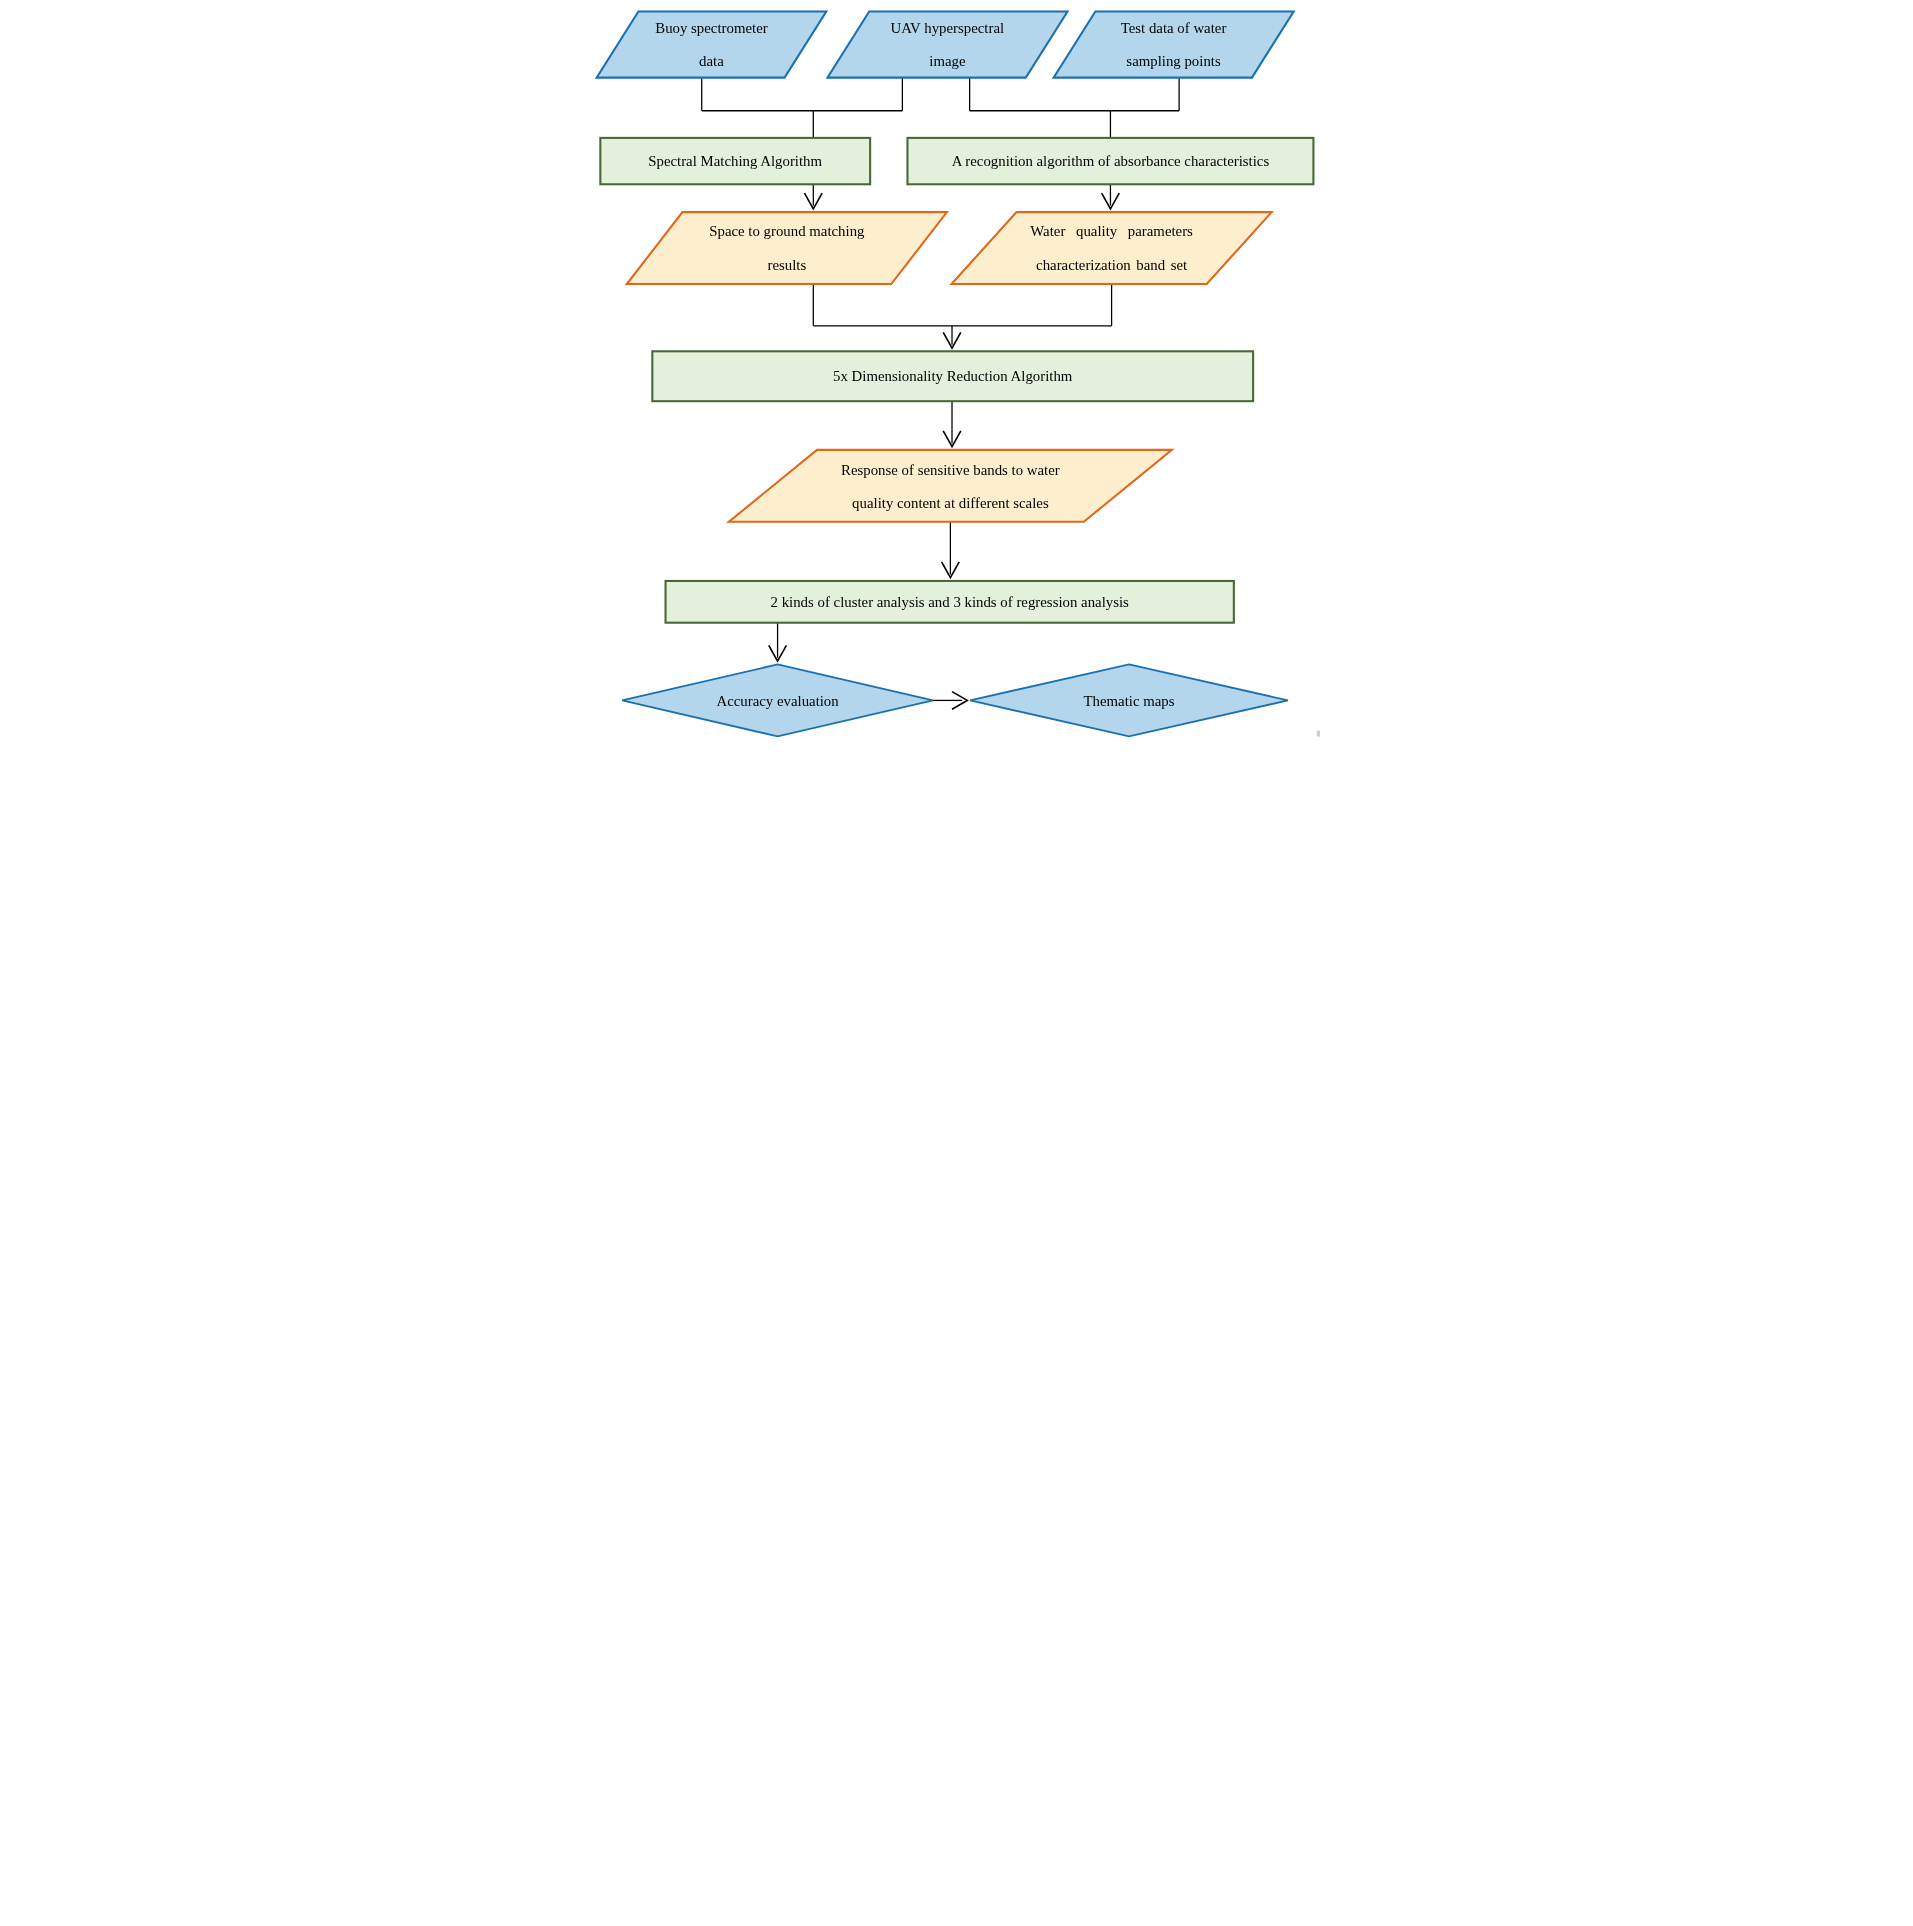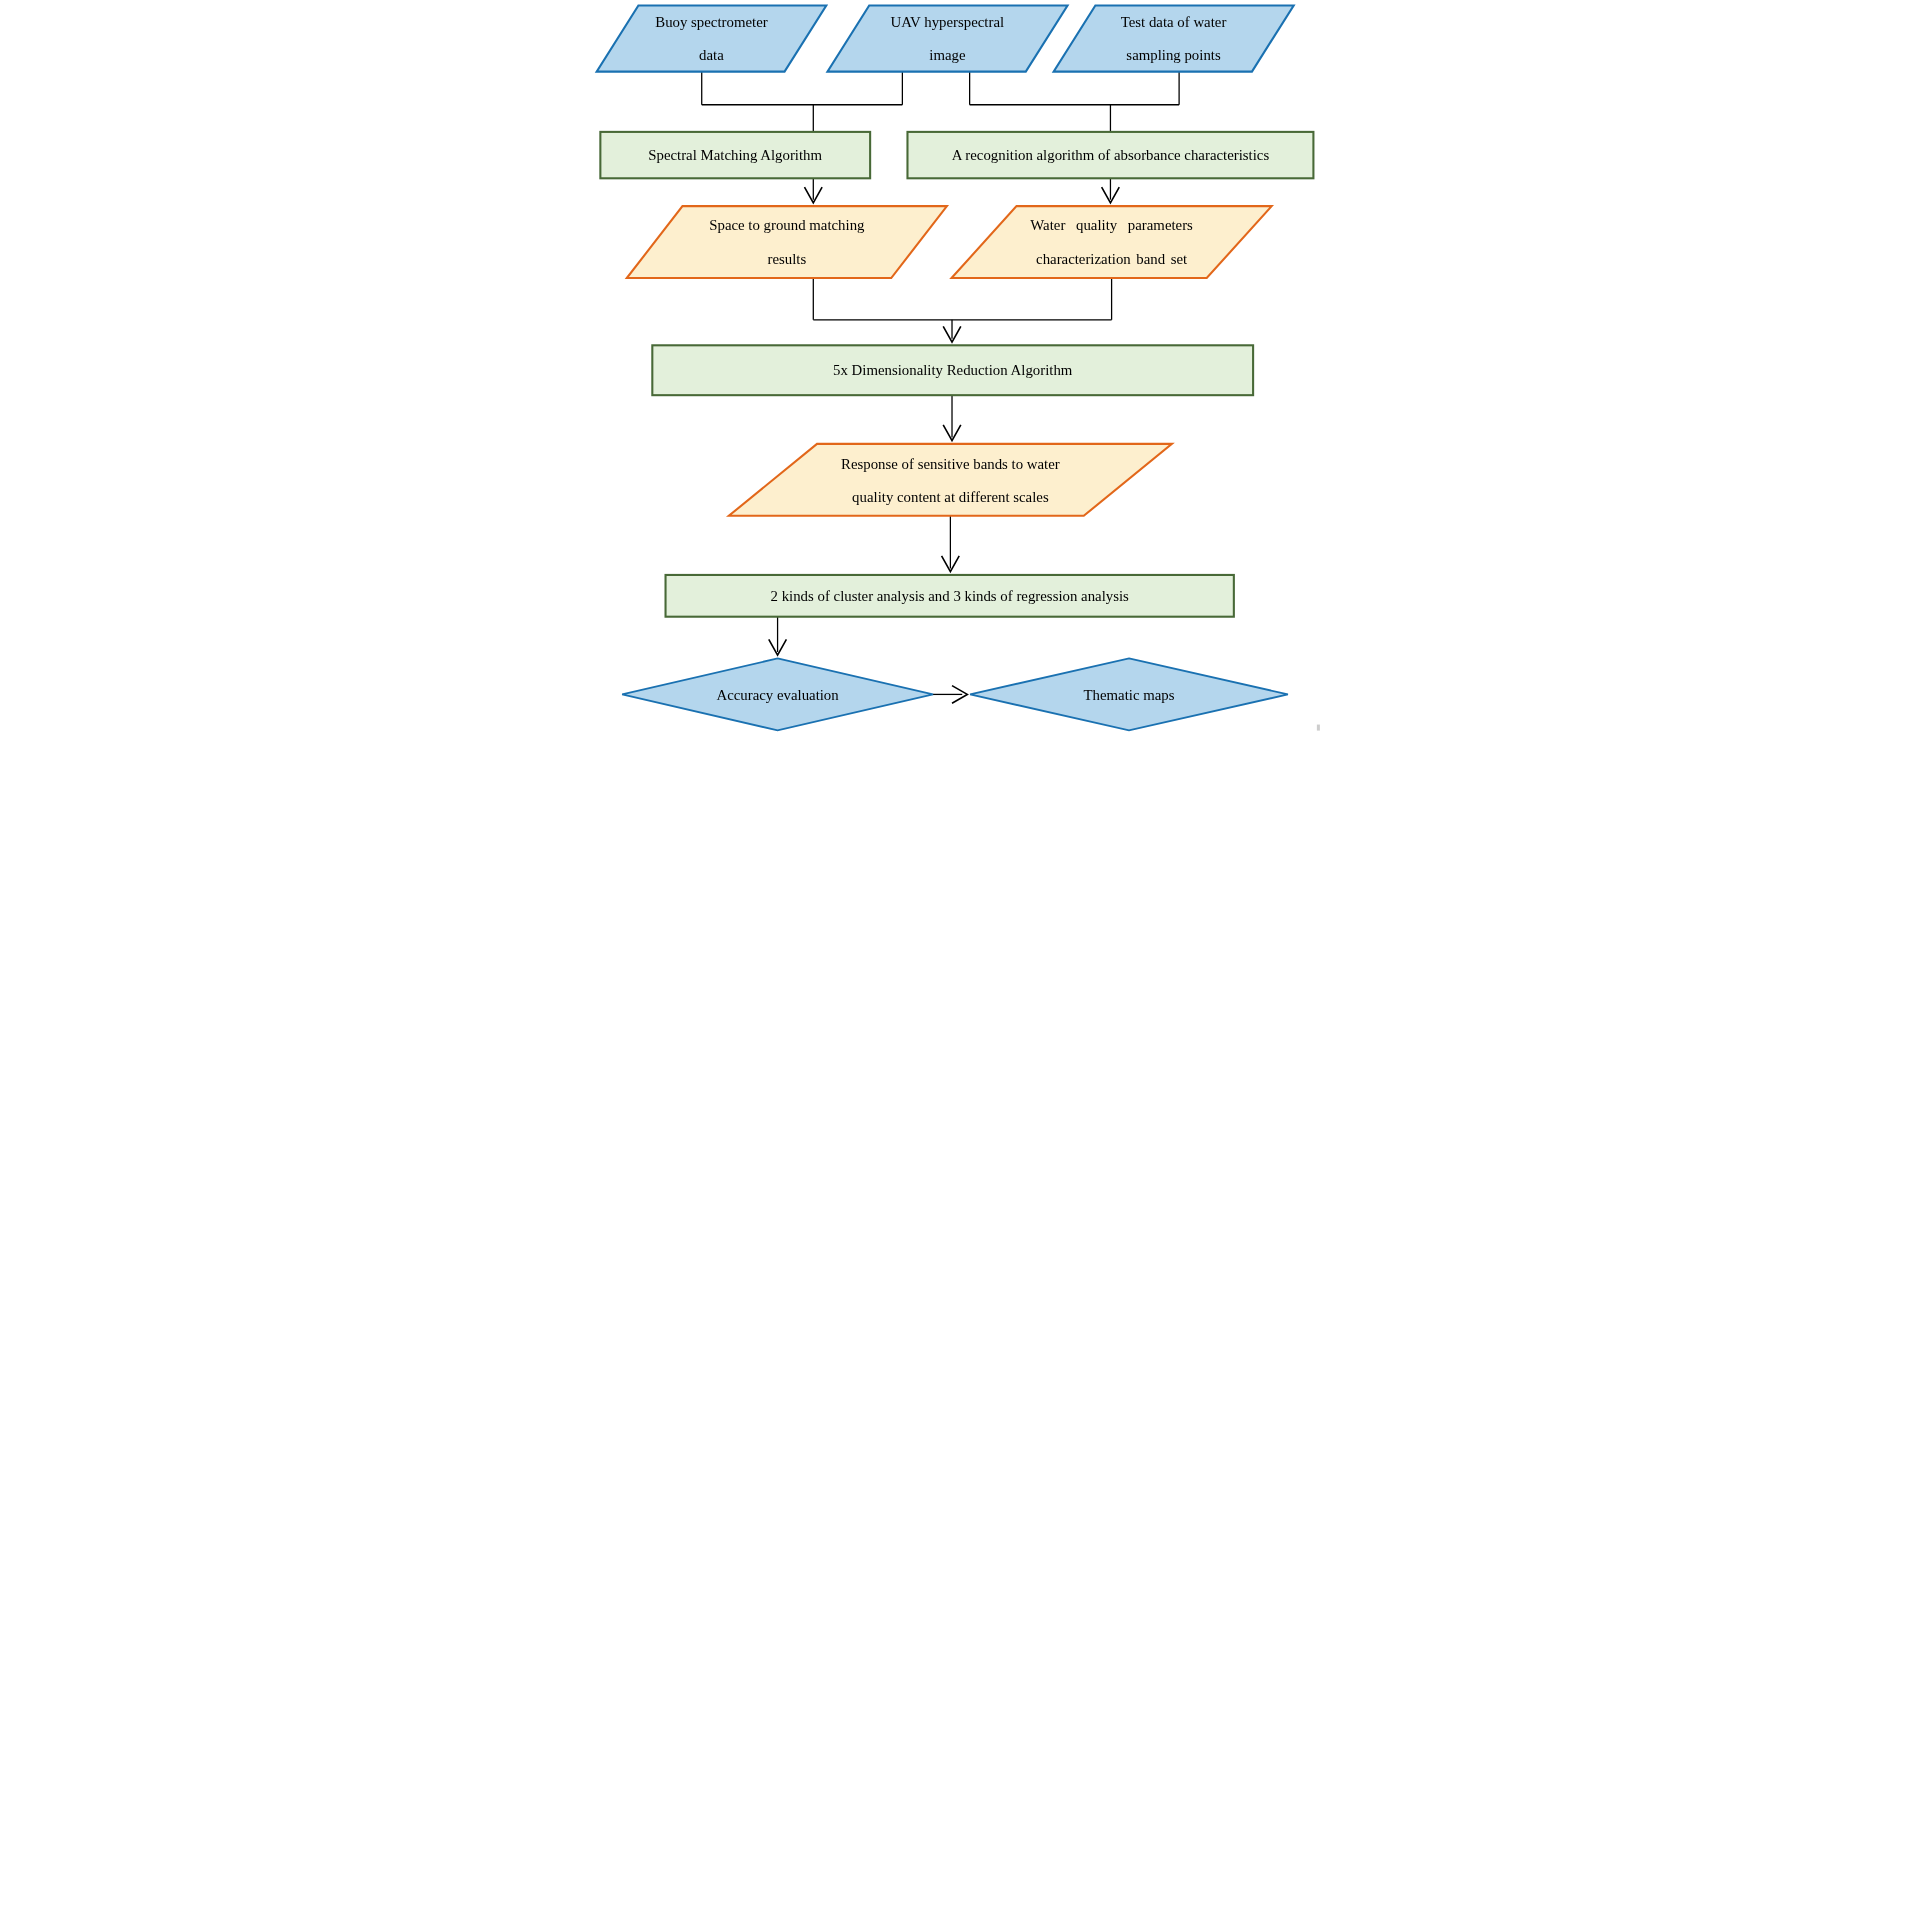"Buoy spectrometer" .stage { margin: 2px auto -> 8px auto }
